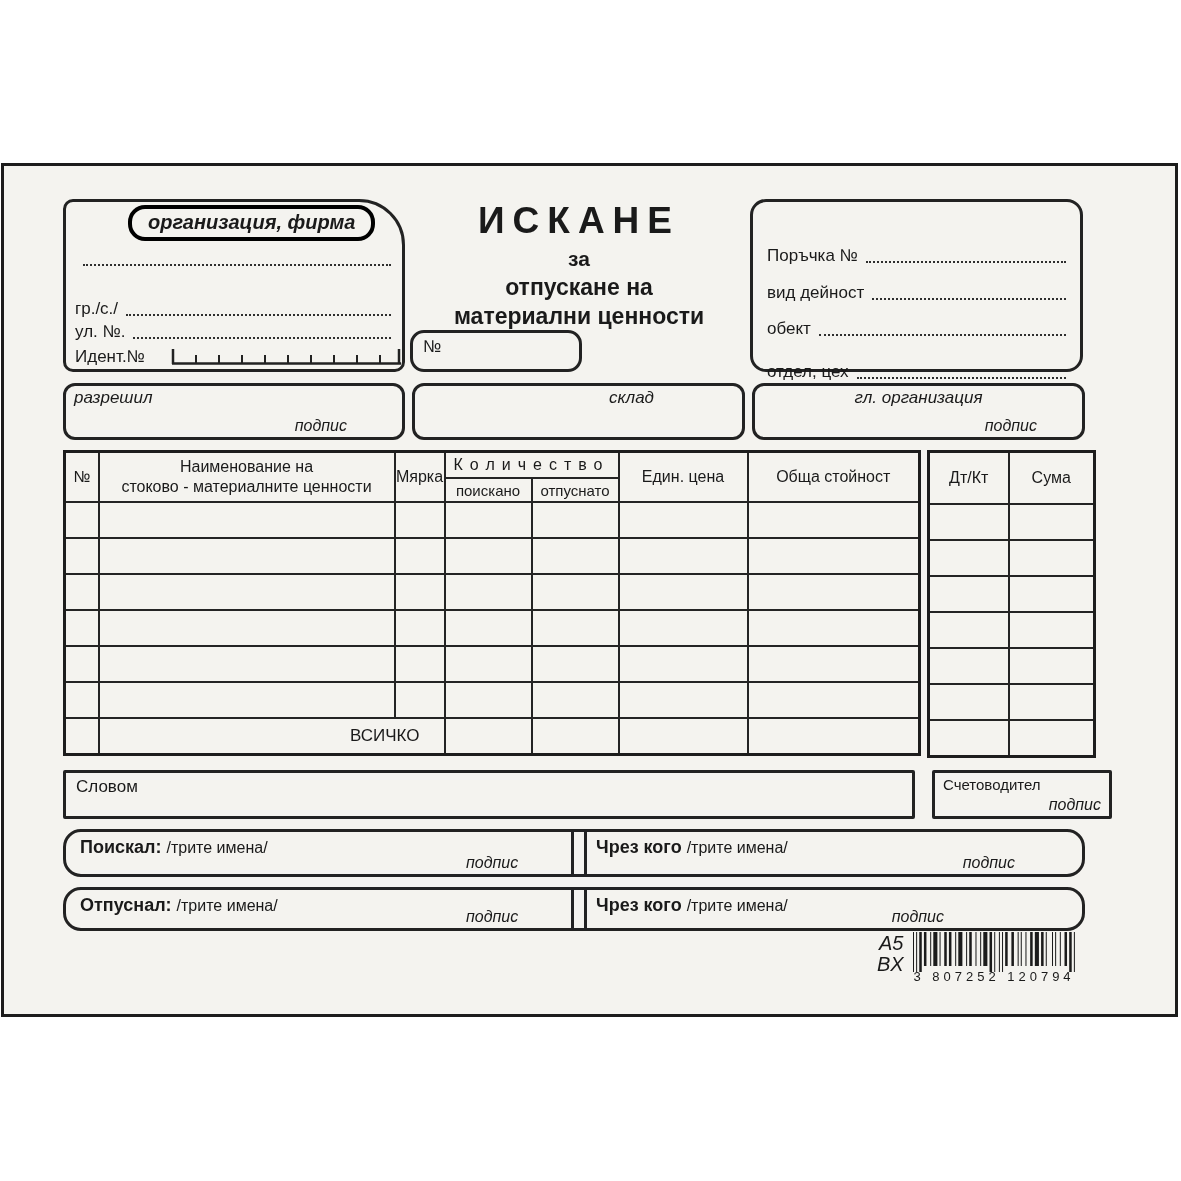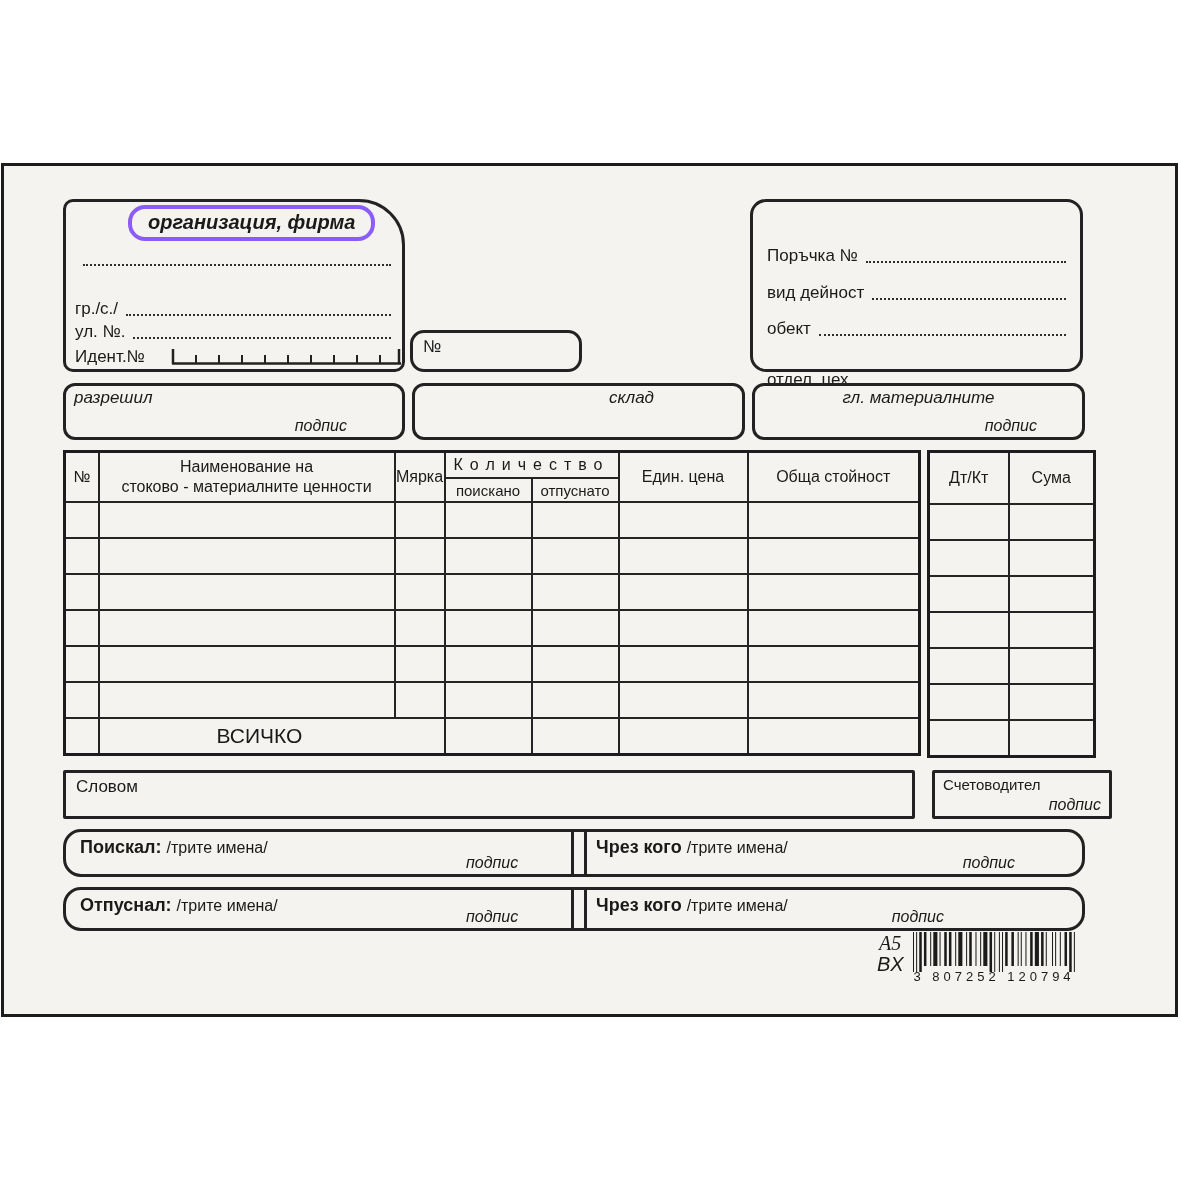"организация, фирма" .org-pill { border: 4px solid #8b5cf6 -> 4px solid #000000 }
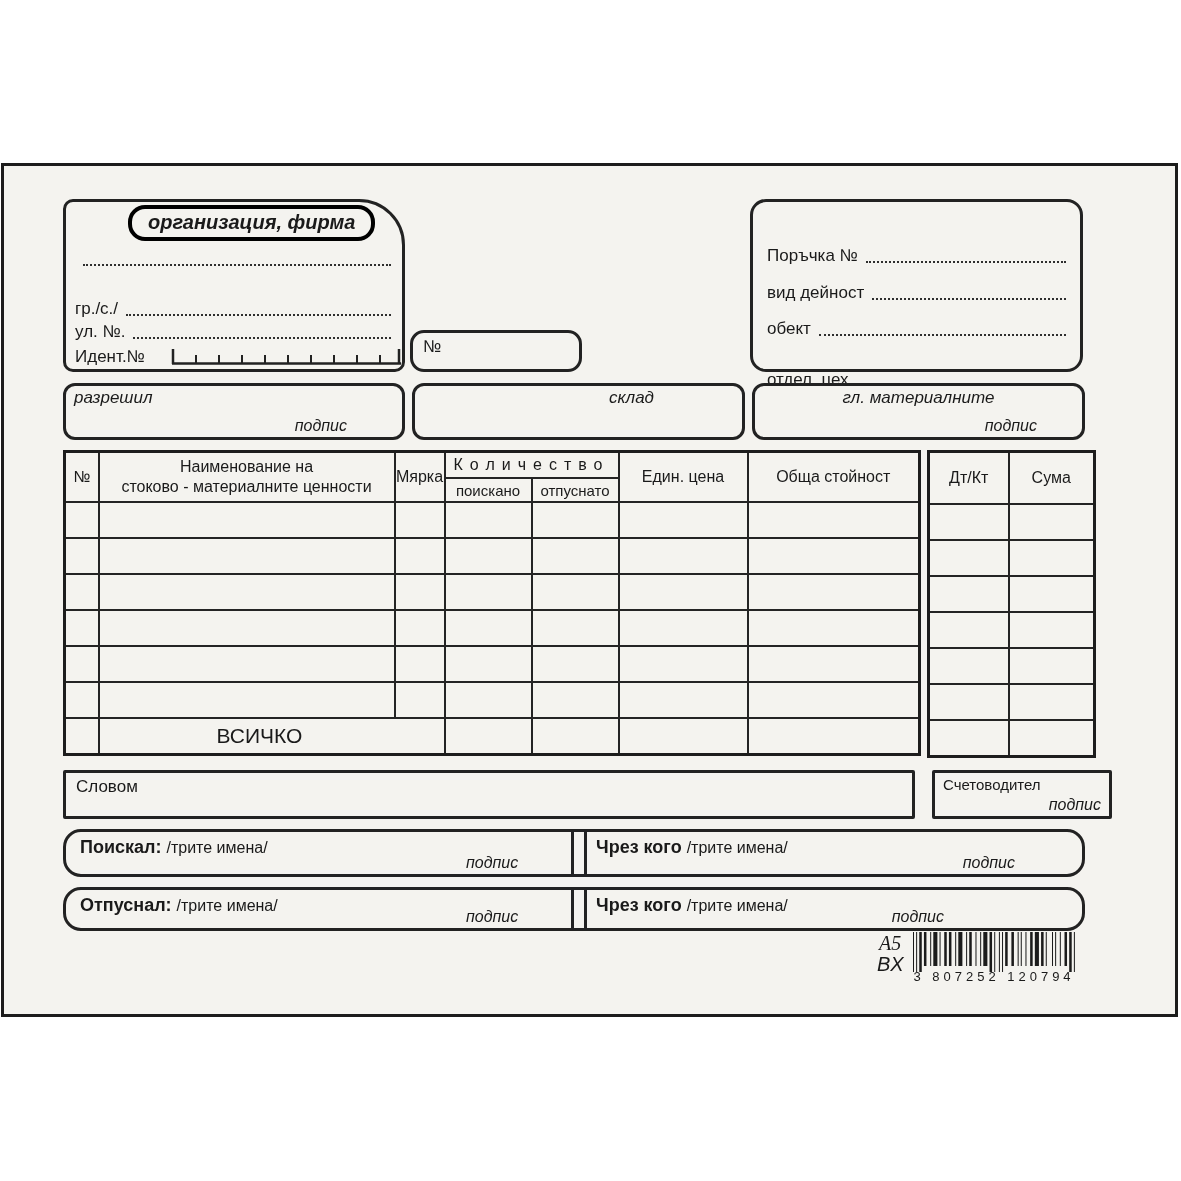"ИСКАНЕ" div.abs { html: none -> <div> <div>ИСКАНЕ</div> <div>за</div> <div>отпускане на</div> <div>материални ценности</div> </div> }
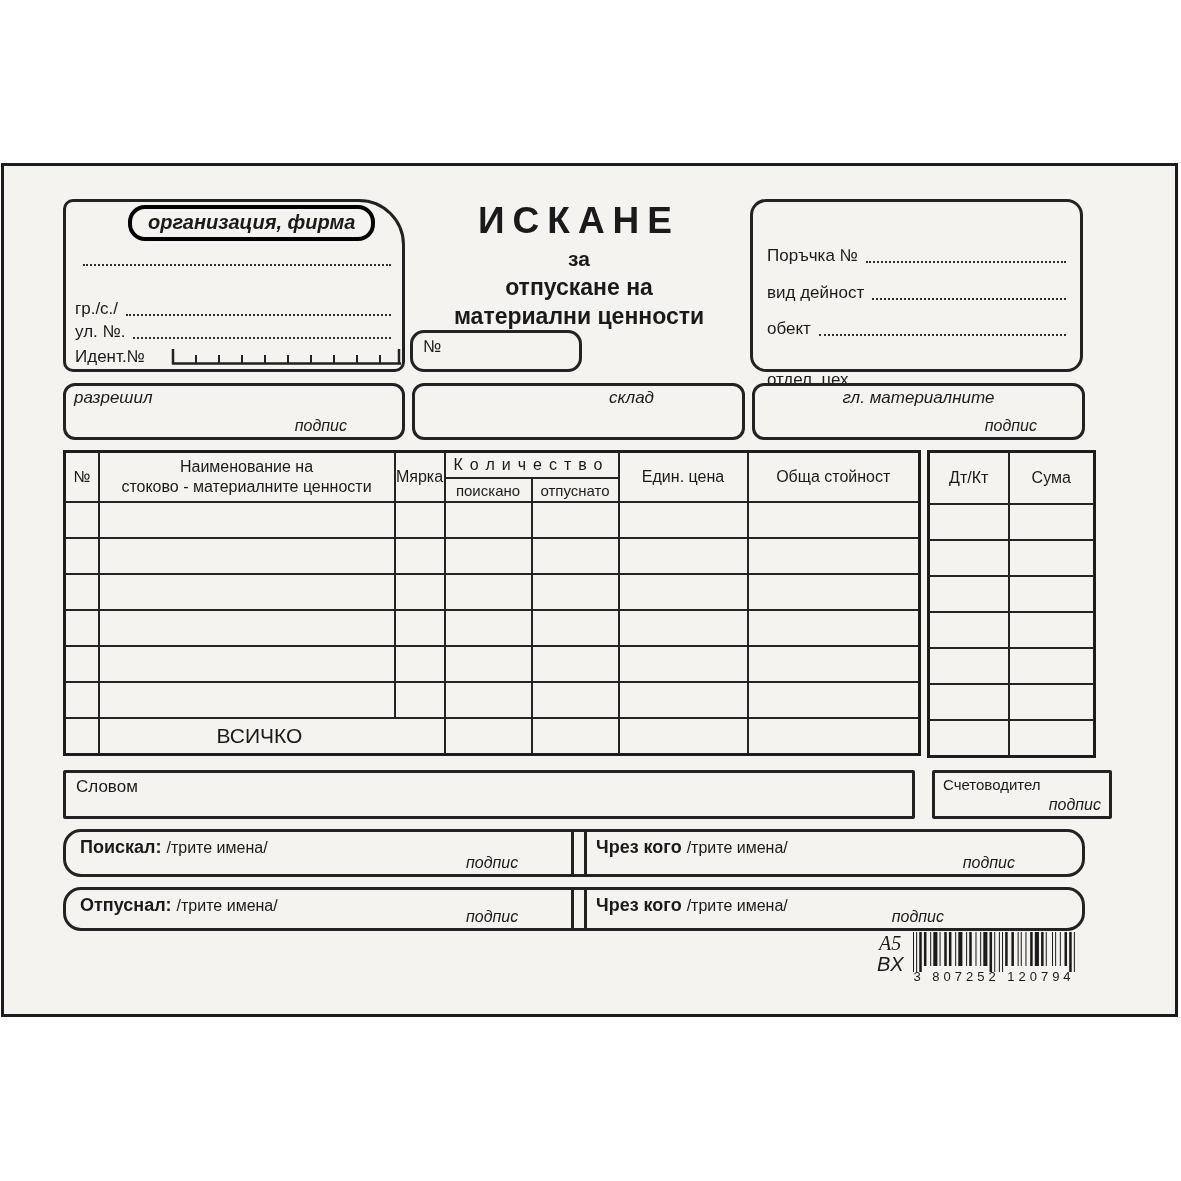"отдел, цех" div.frow { top: 168px -> 160px }
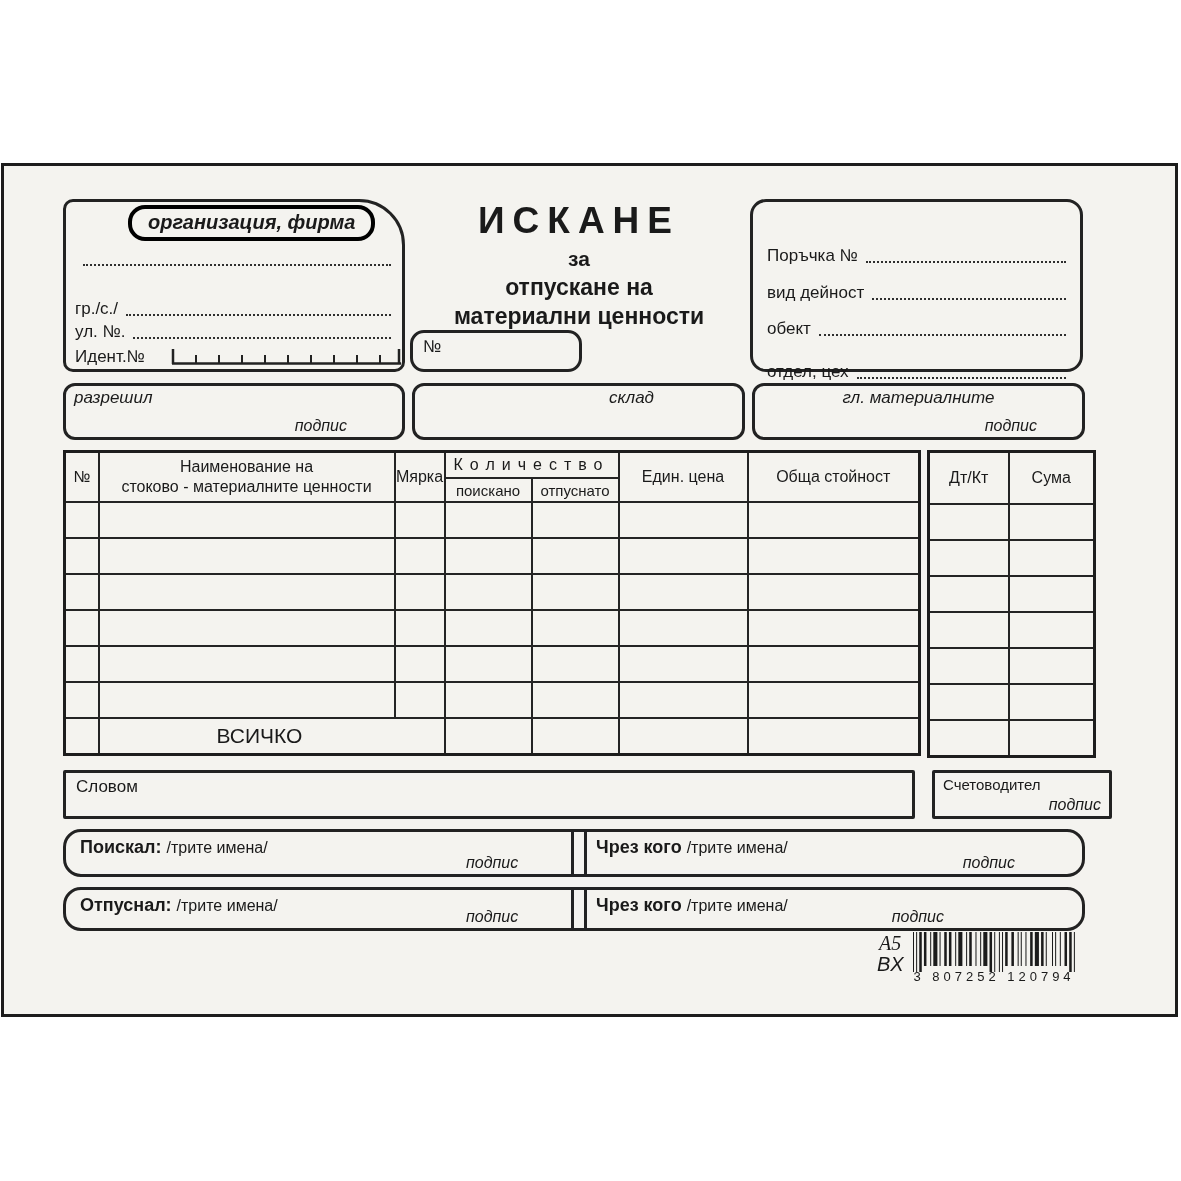"гл. материалните" span.sb-label { text: материалните -> организация }
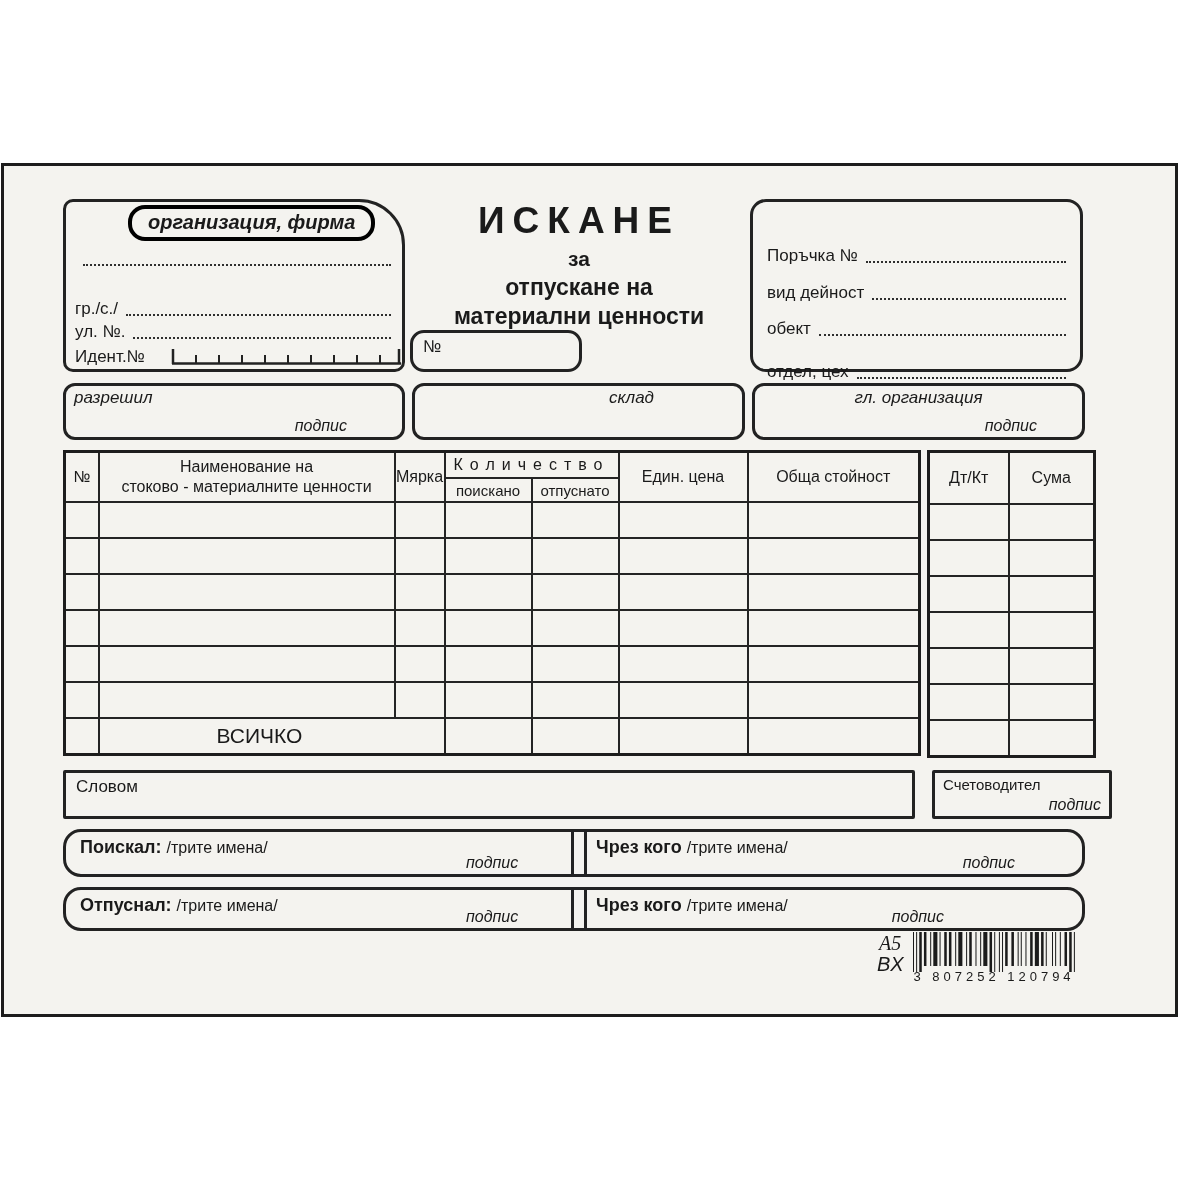"ВСИЧКО" .vs { font-size: 21px -> 17px; text-align: none -> right }
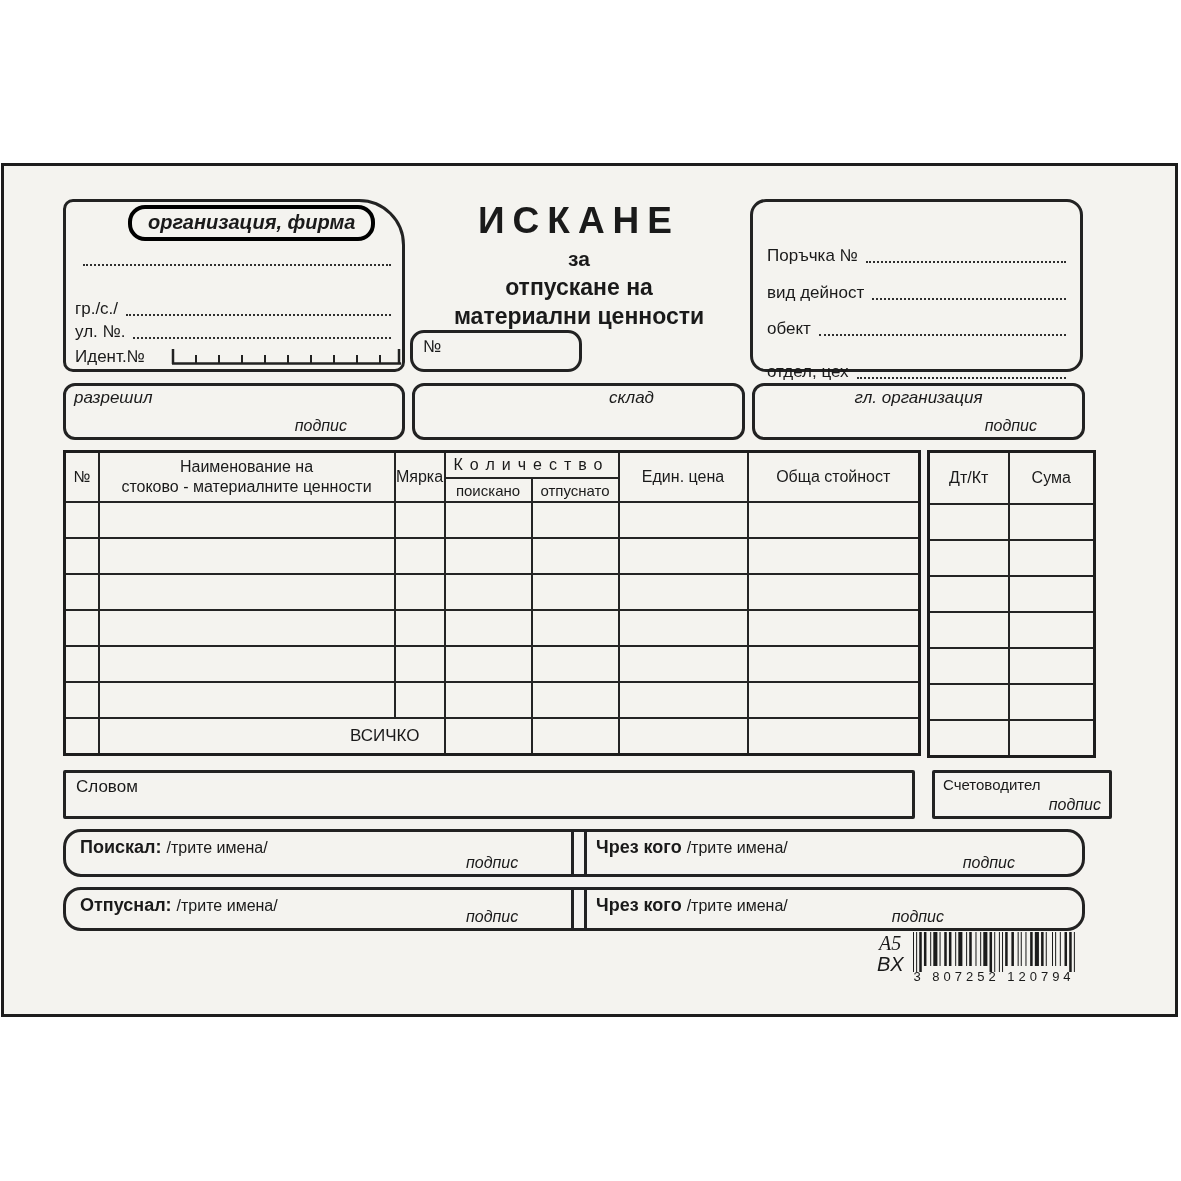"A5" .bc-size { font-family: Liberation Serif, serif -> none }
